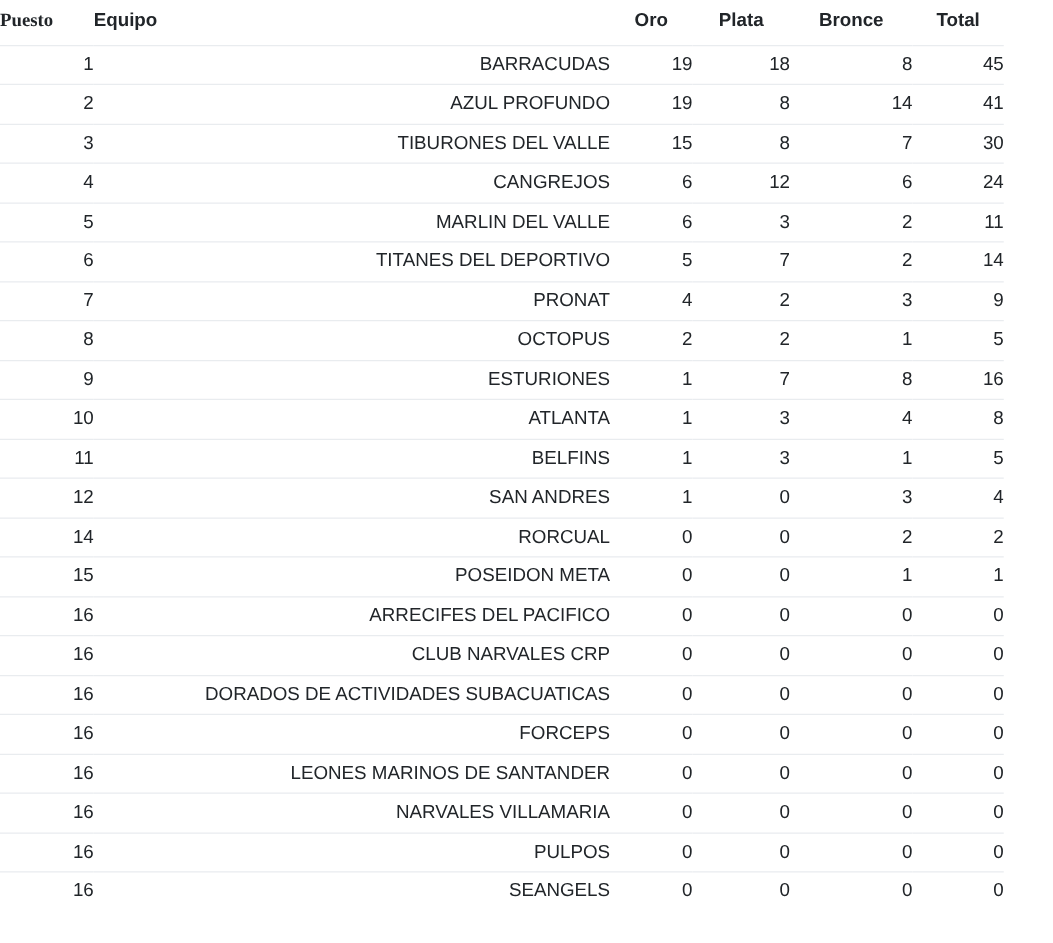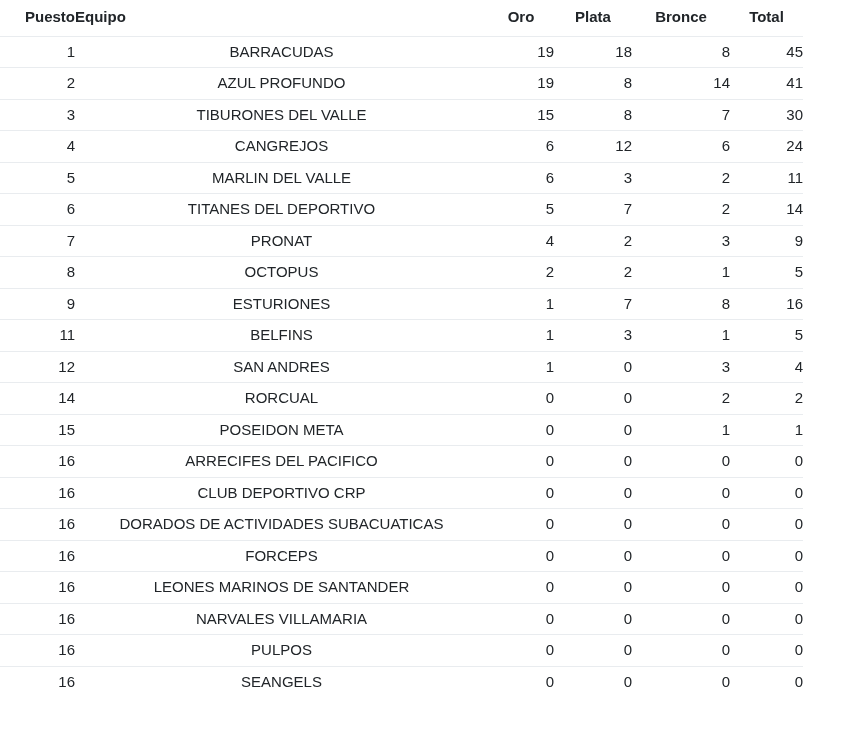"Puesto" th.th-puesto { font-family: none -> Liberation Serif, serif; text-align: right -> left }
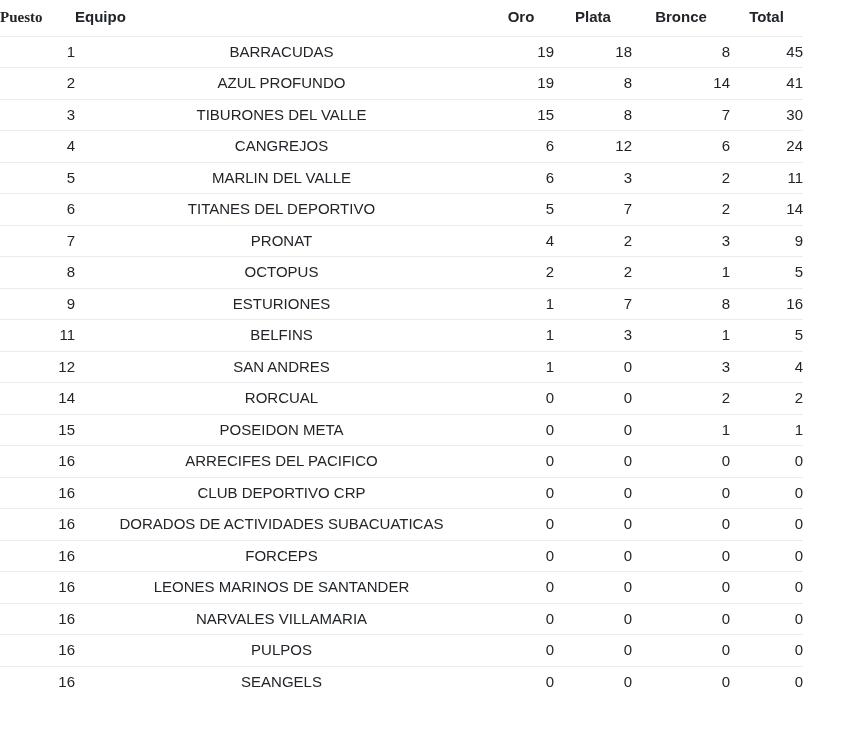"BARRACUDAS" td.cell-equipo { text-align: center -> right }
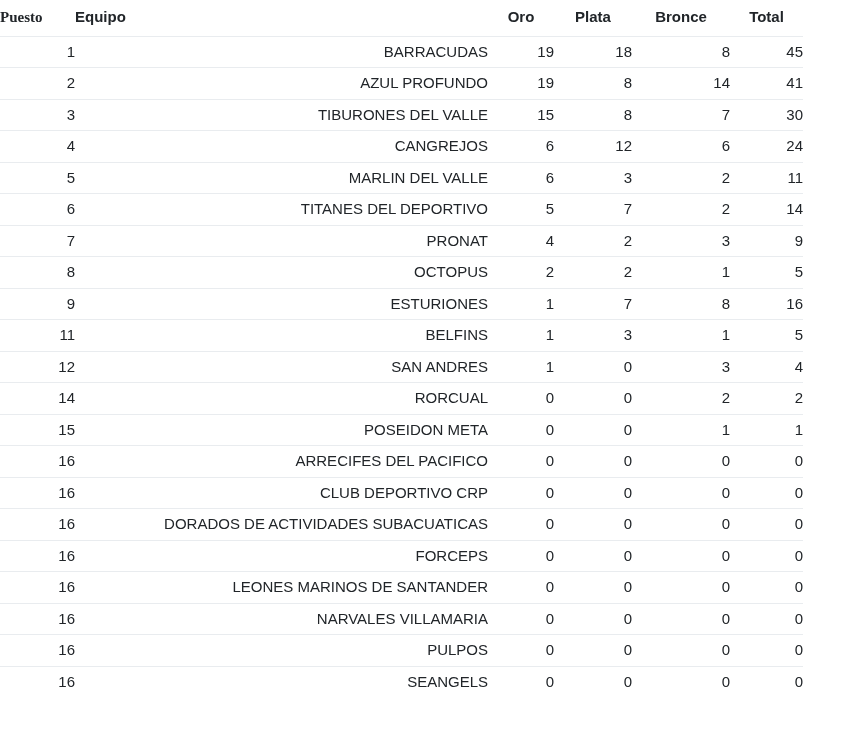"10" tr { html: none -> <tr> <td>10</td> <td>ATLANTA</td> <td>1</td> <td>3</td> <td>4</td> <td>8</td> </tr> }
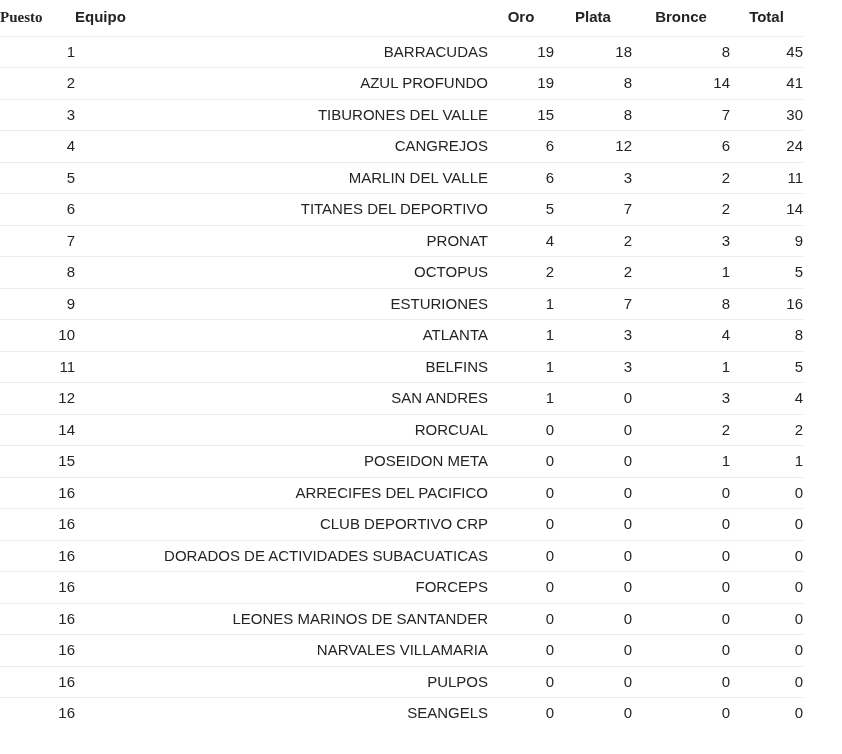"CLUB DEPORTIVO CRP" td.cell-equipo { text: DEPORTIVO -> NARVALES }
